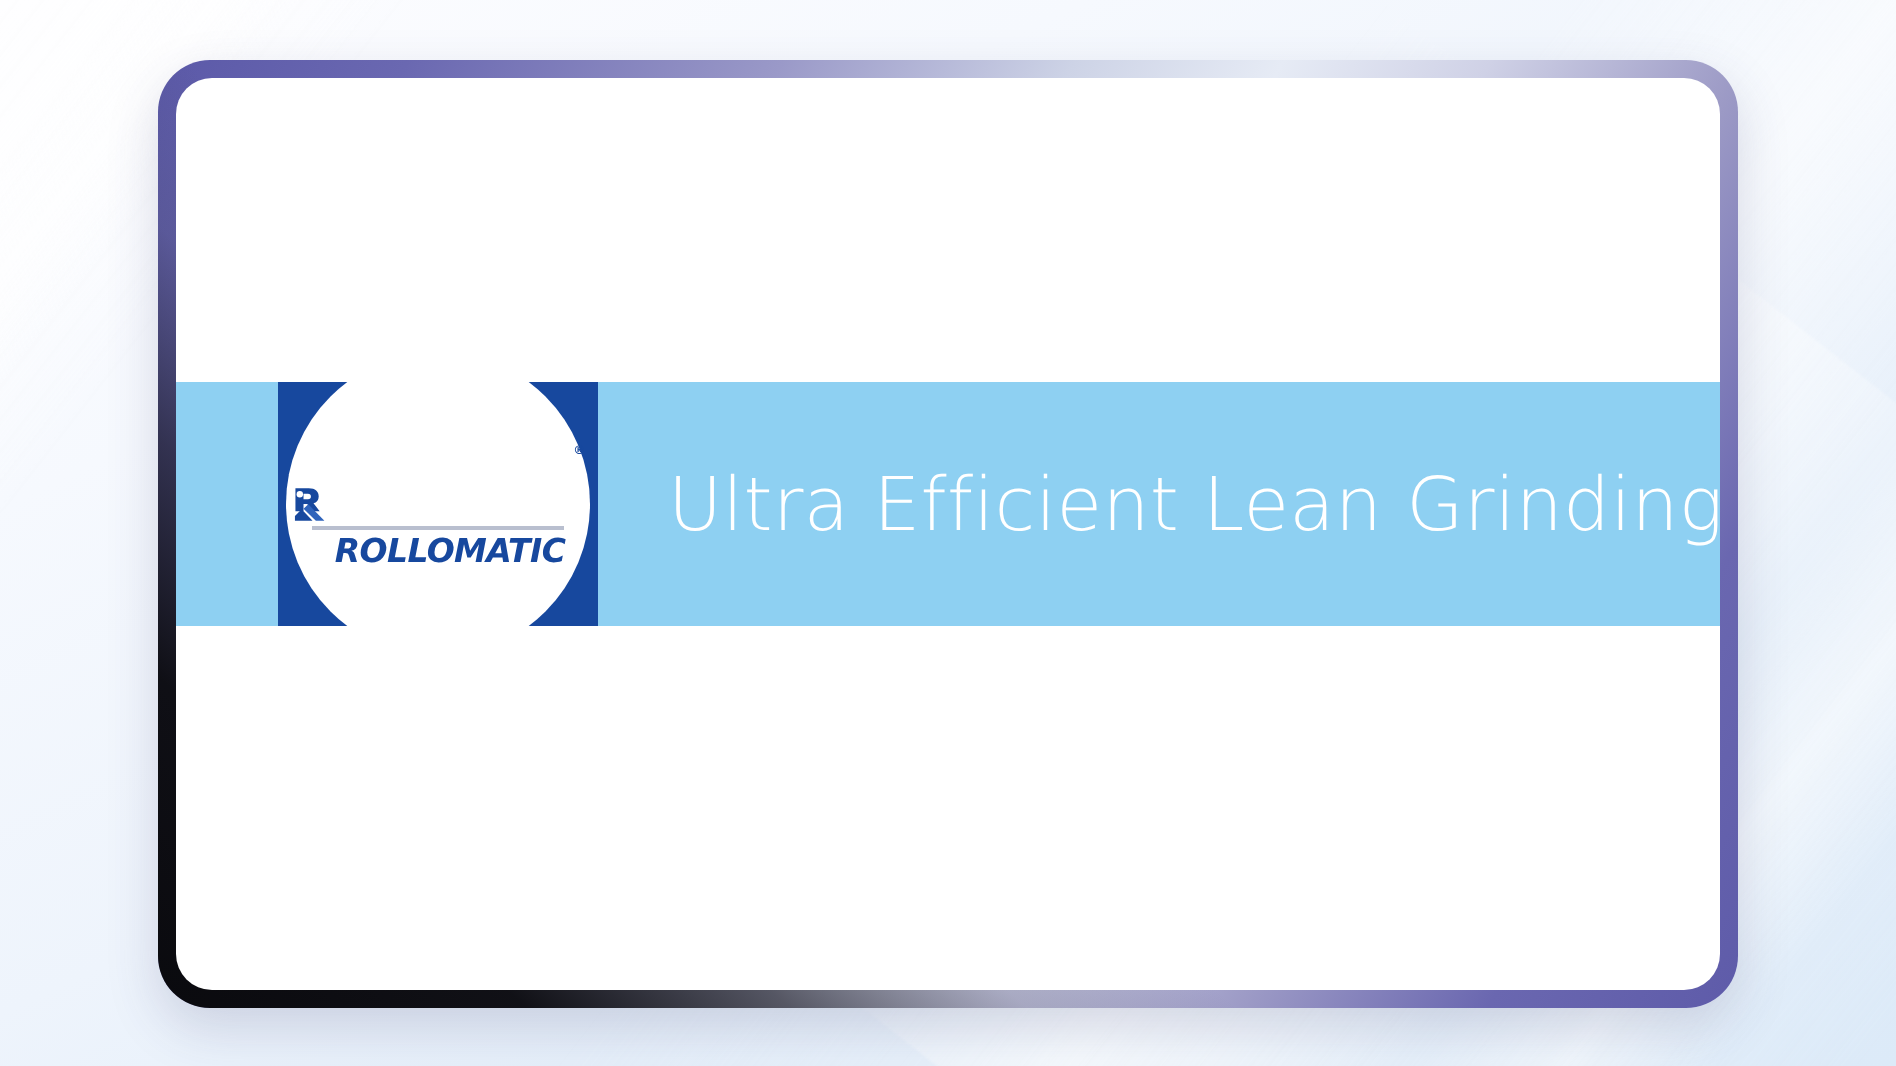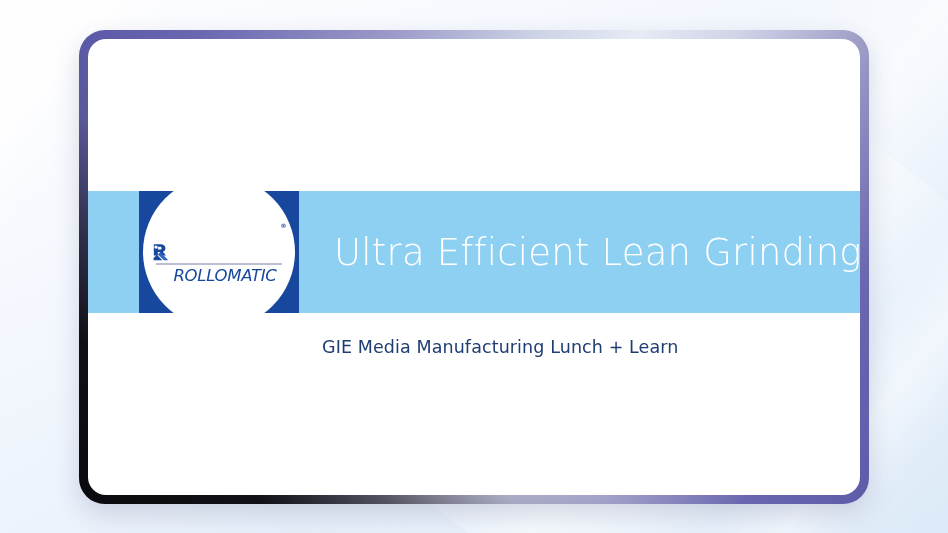"ROLLOMATIC" .logo-word { font-weight: normal -> bold }
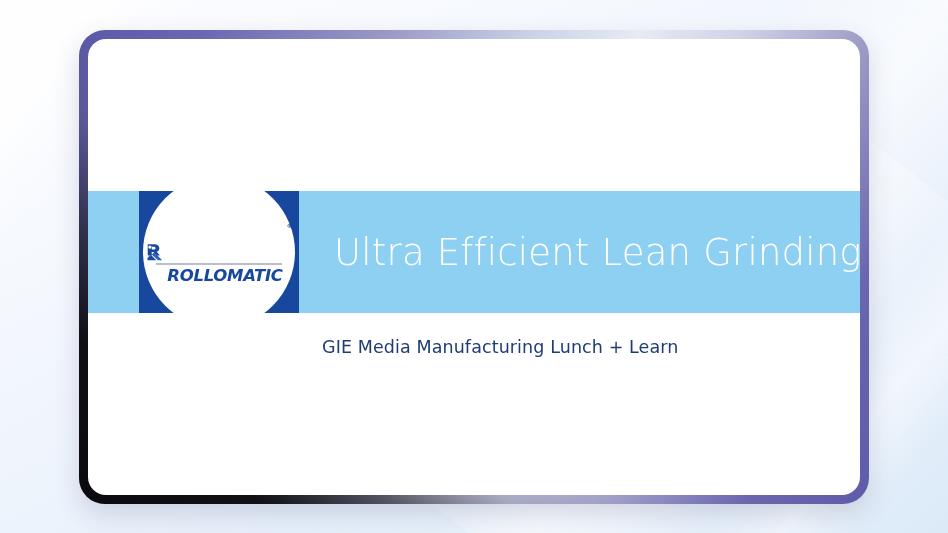"GIE Media Manufacturing Lunch +" div { html: <div>GIE Media Manufacturing Lunch + Learn</div> -> none }
